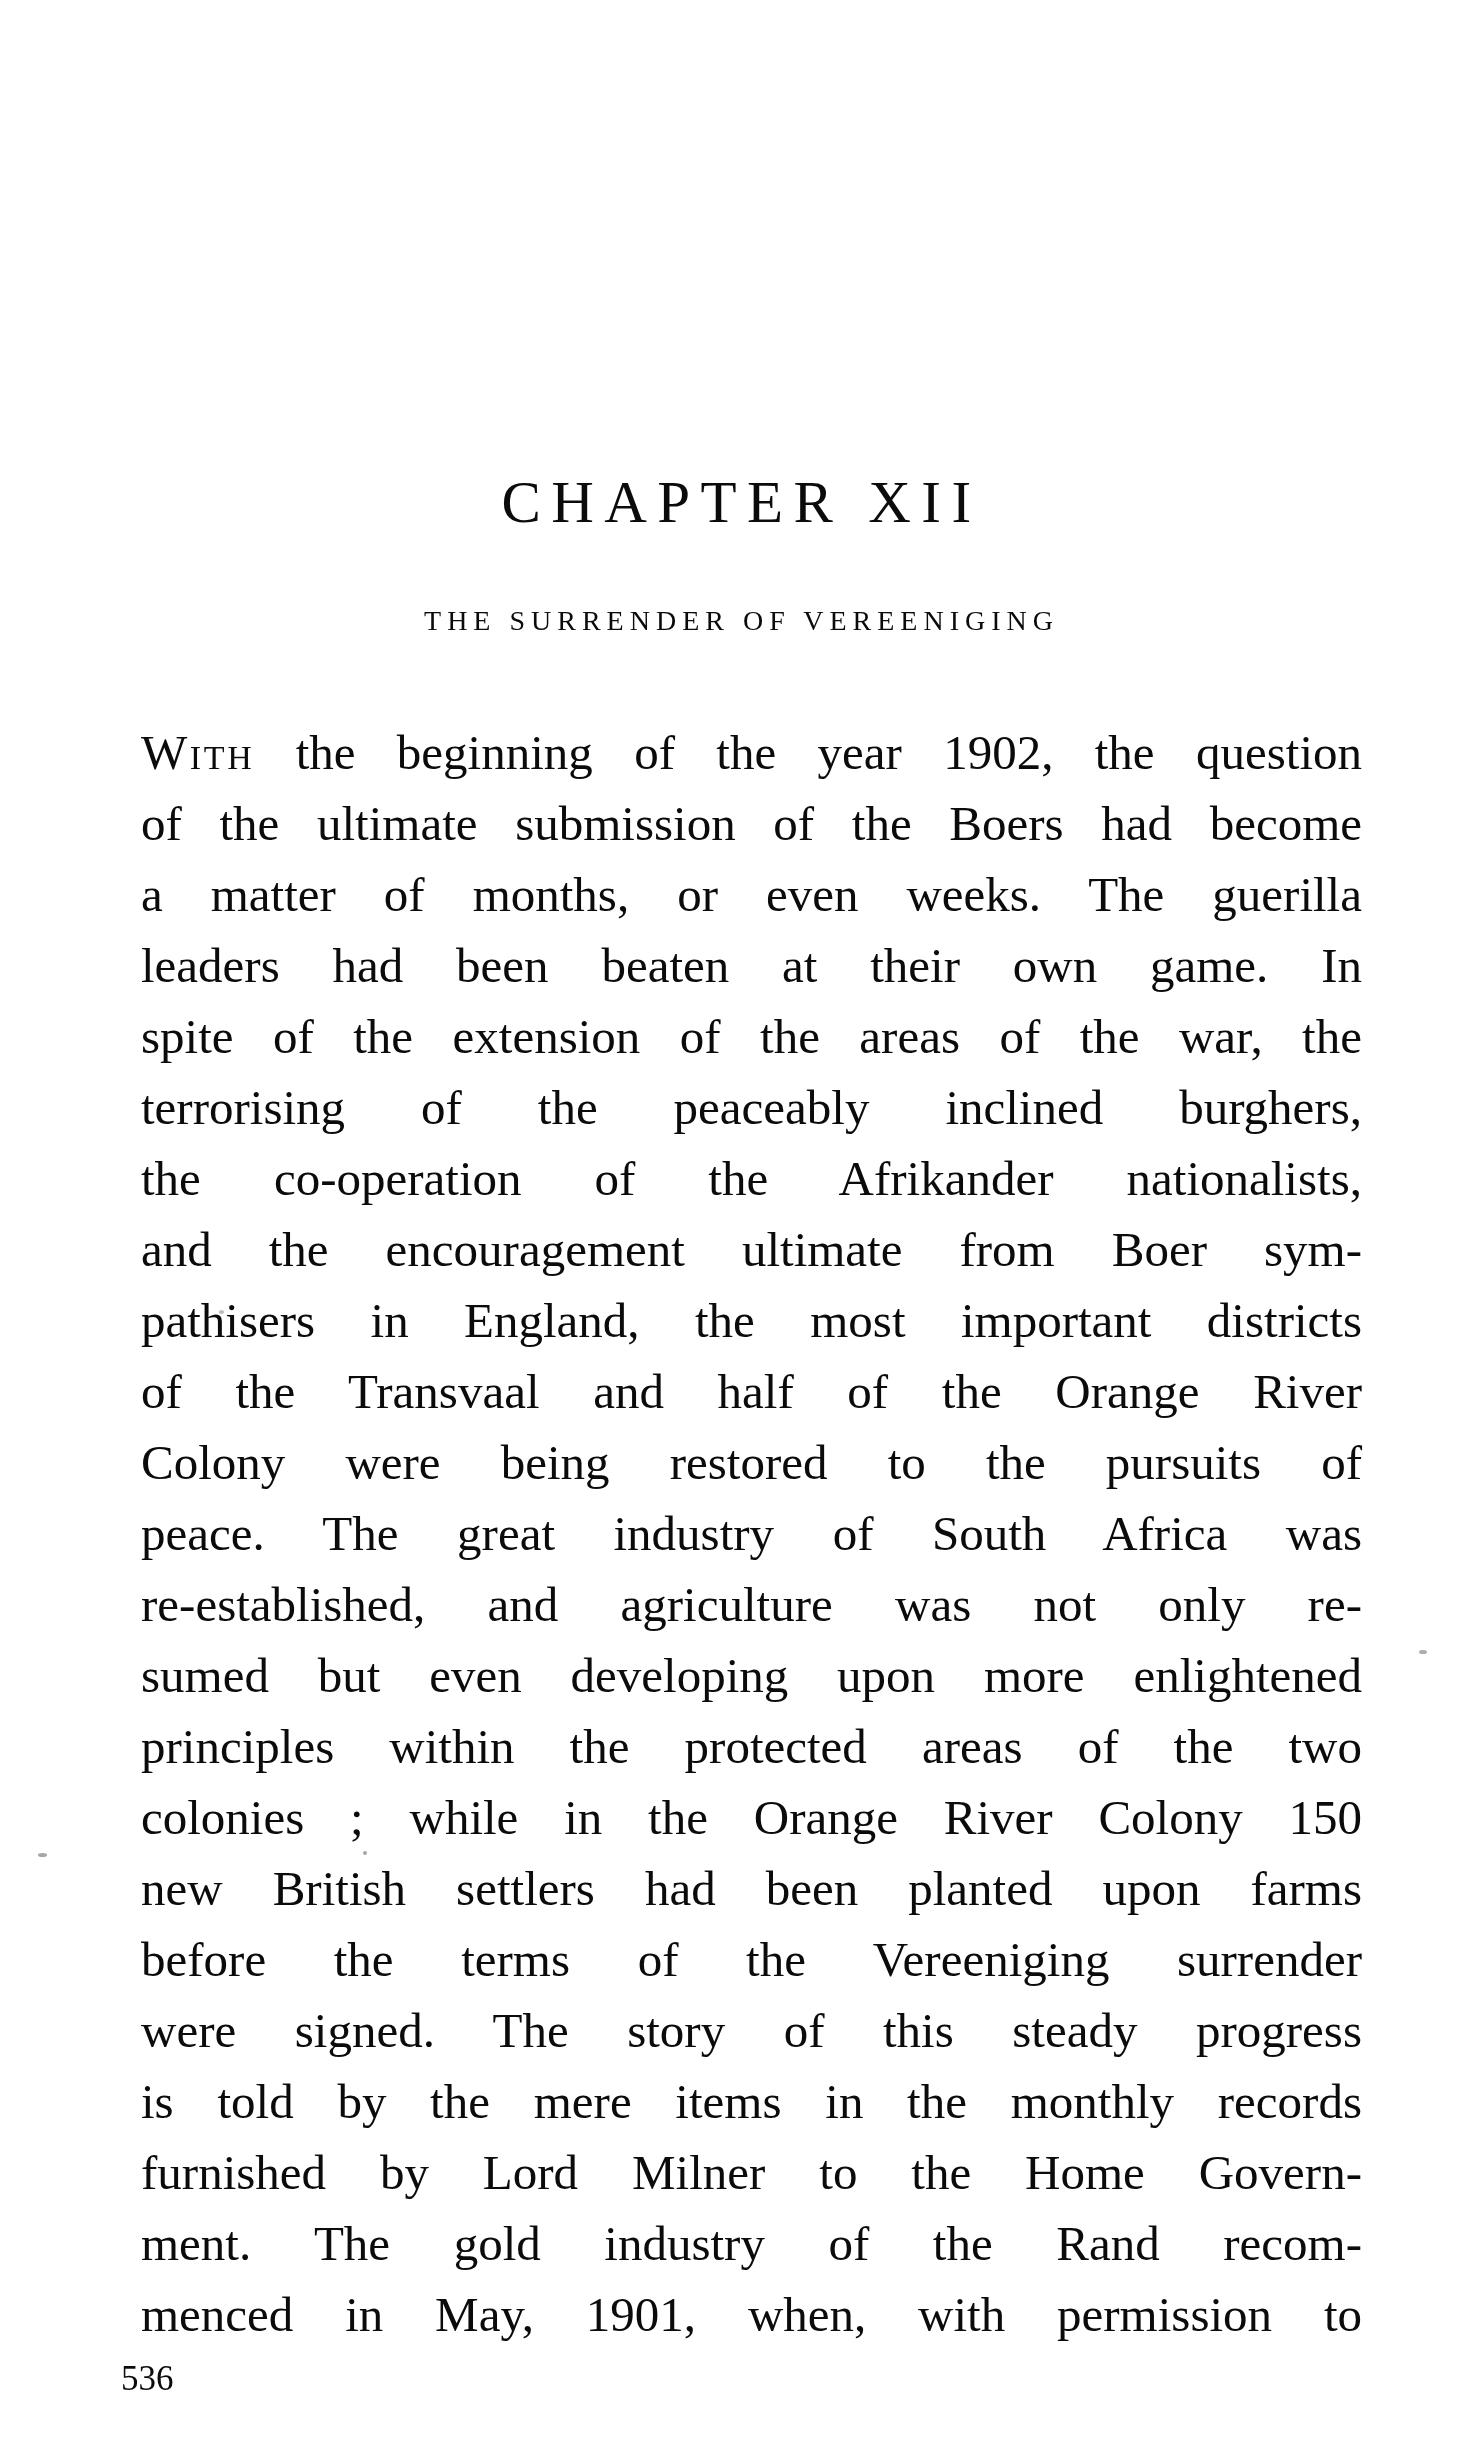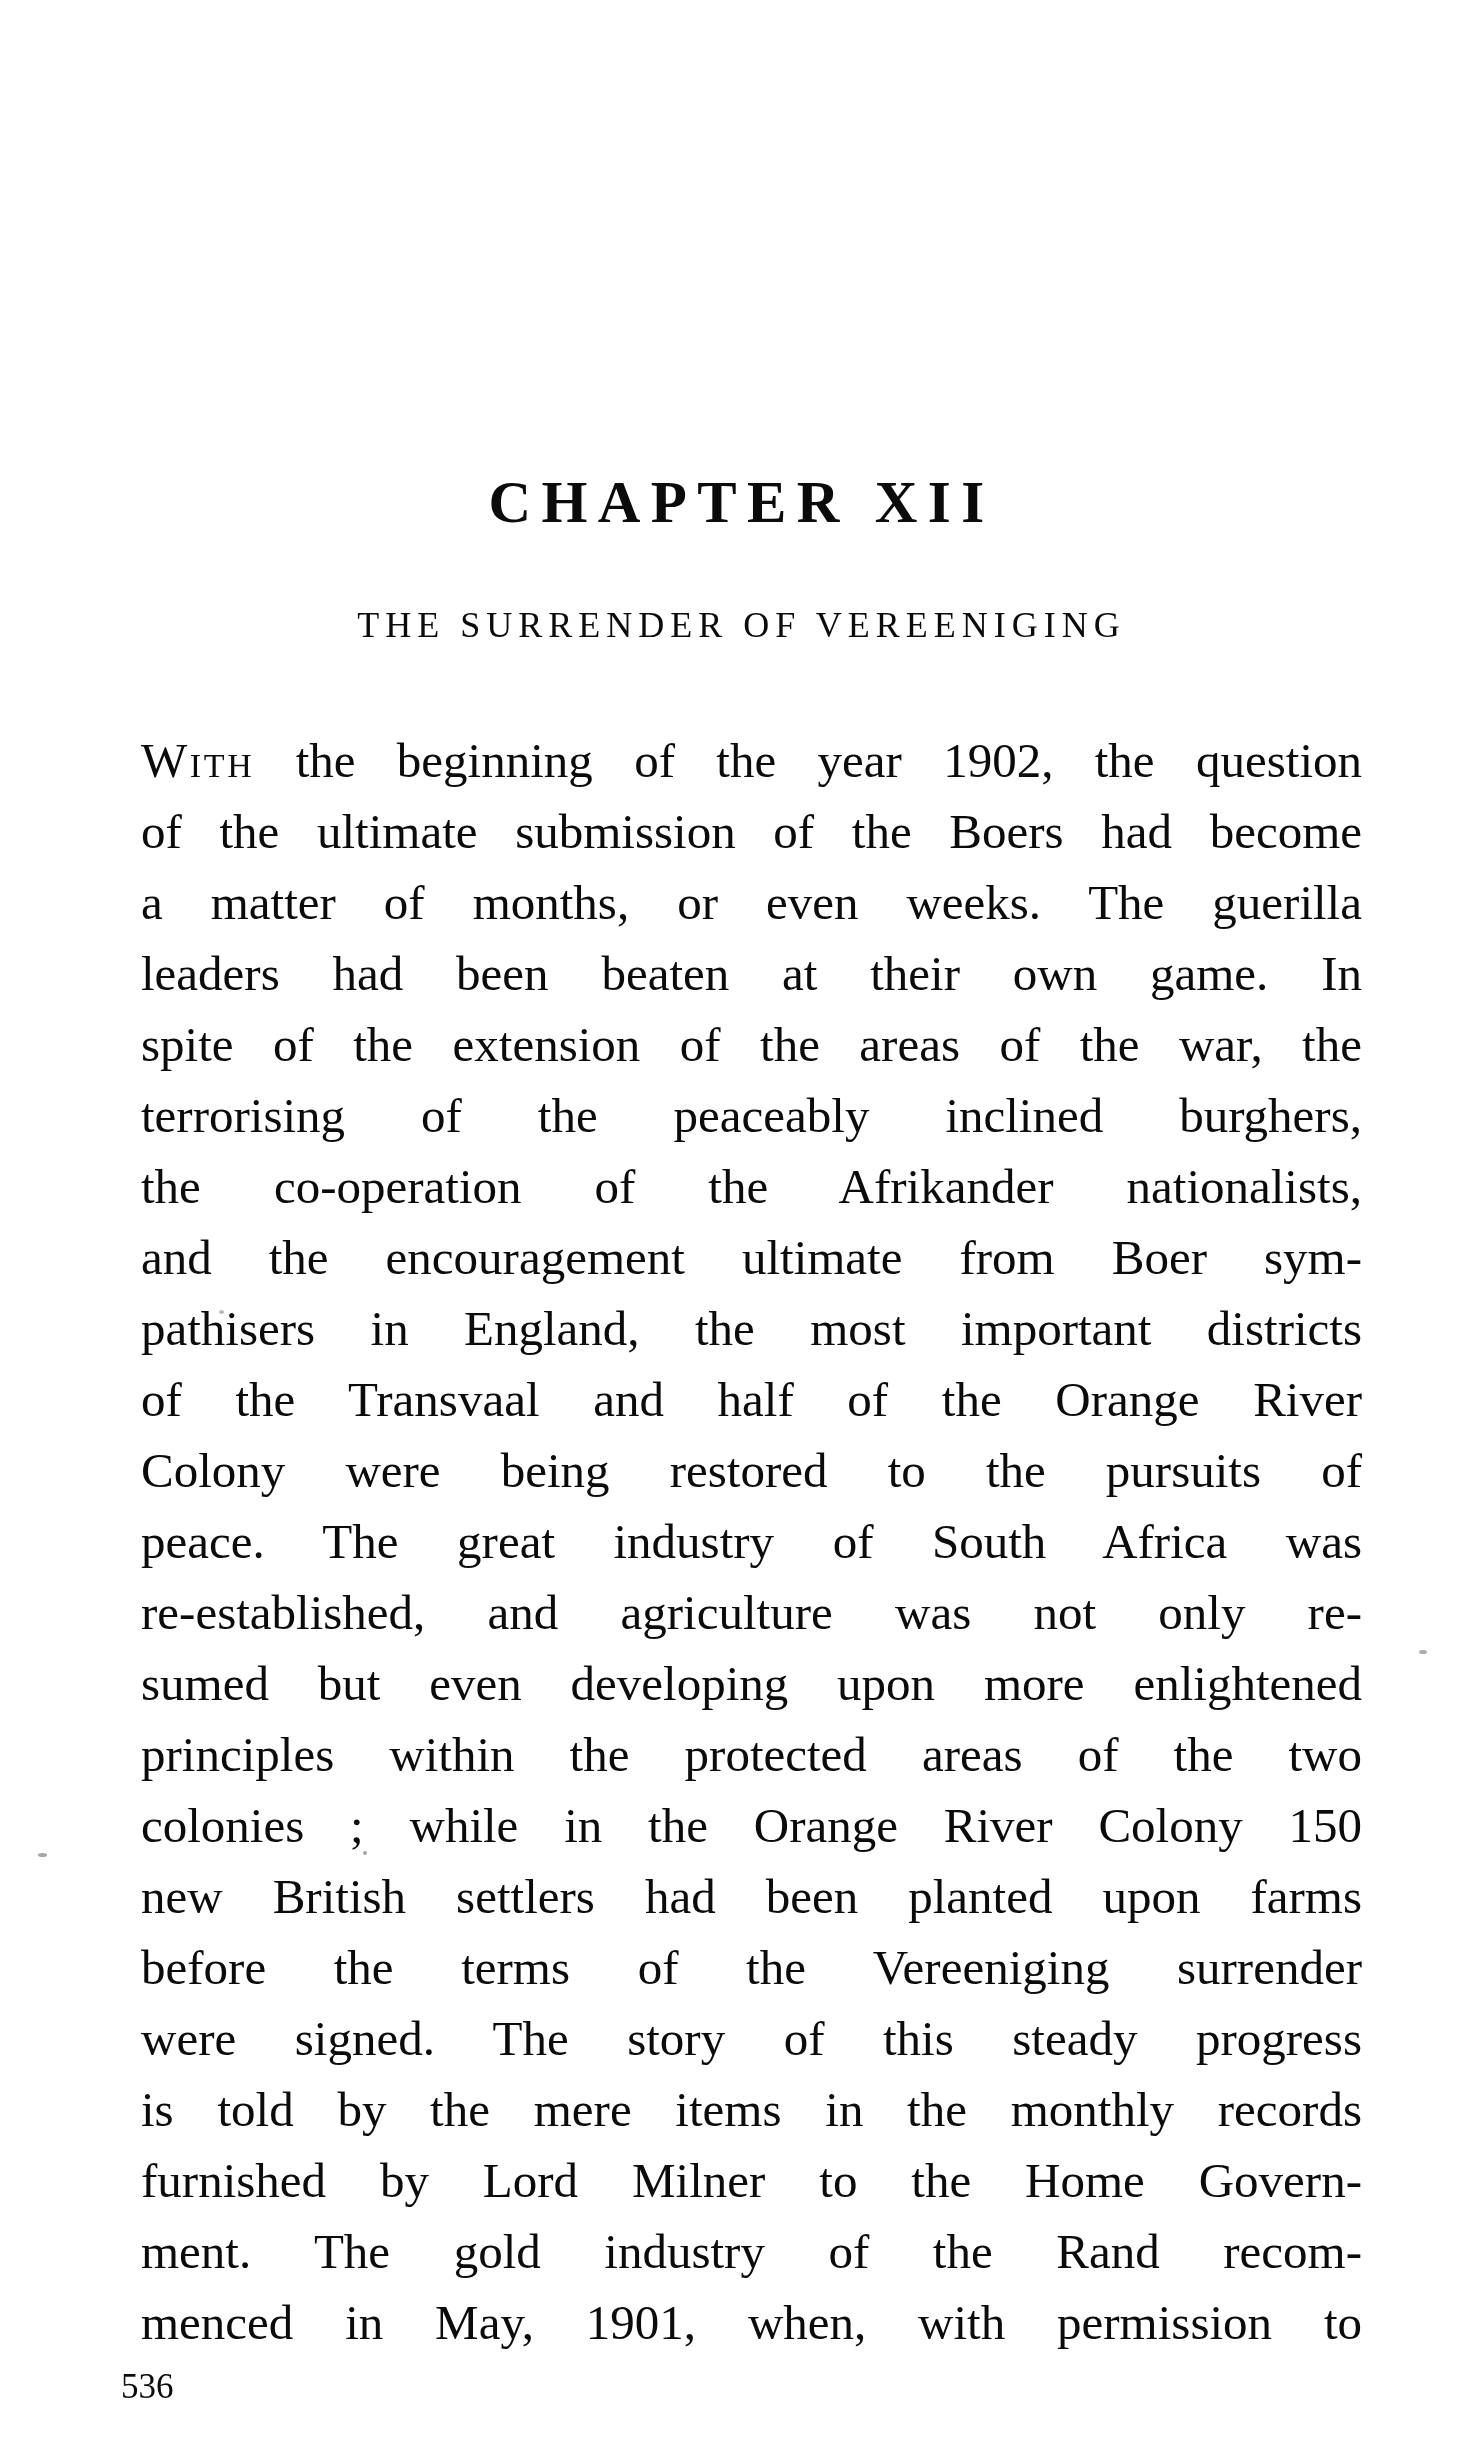"CHAPTER XII" .chapter-title { font-weight: 700 -> 400 }
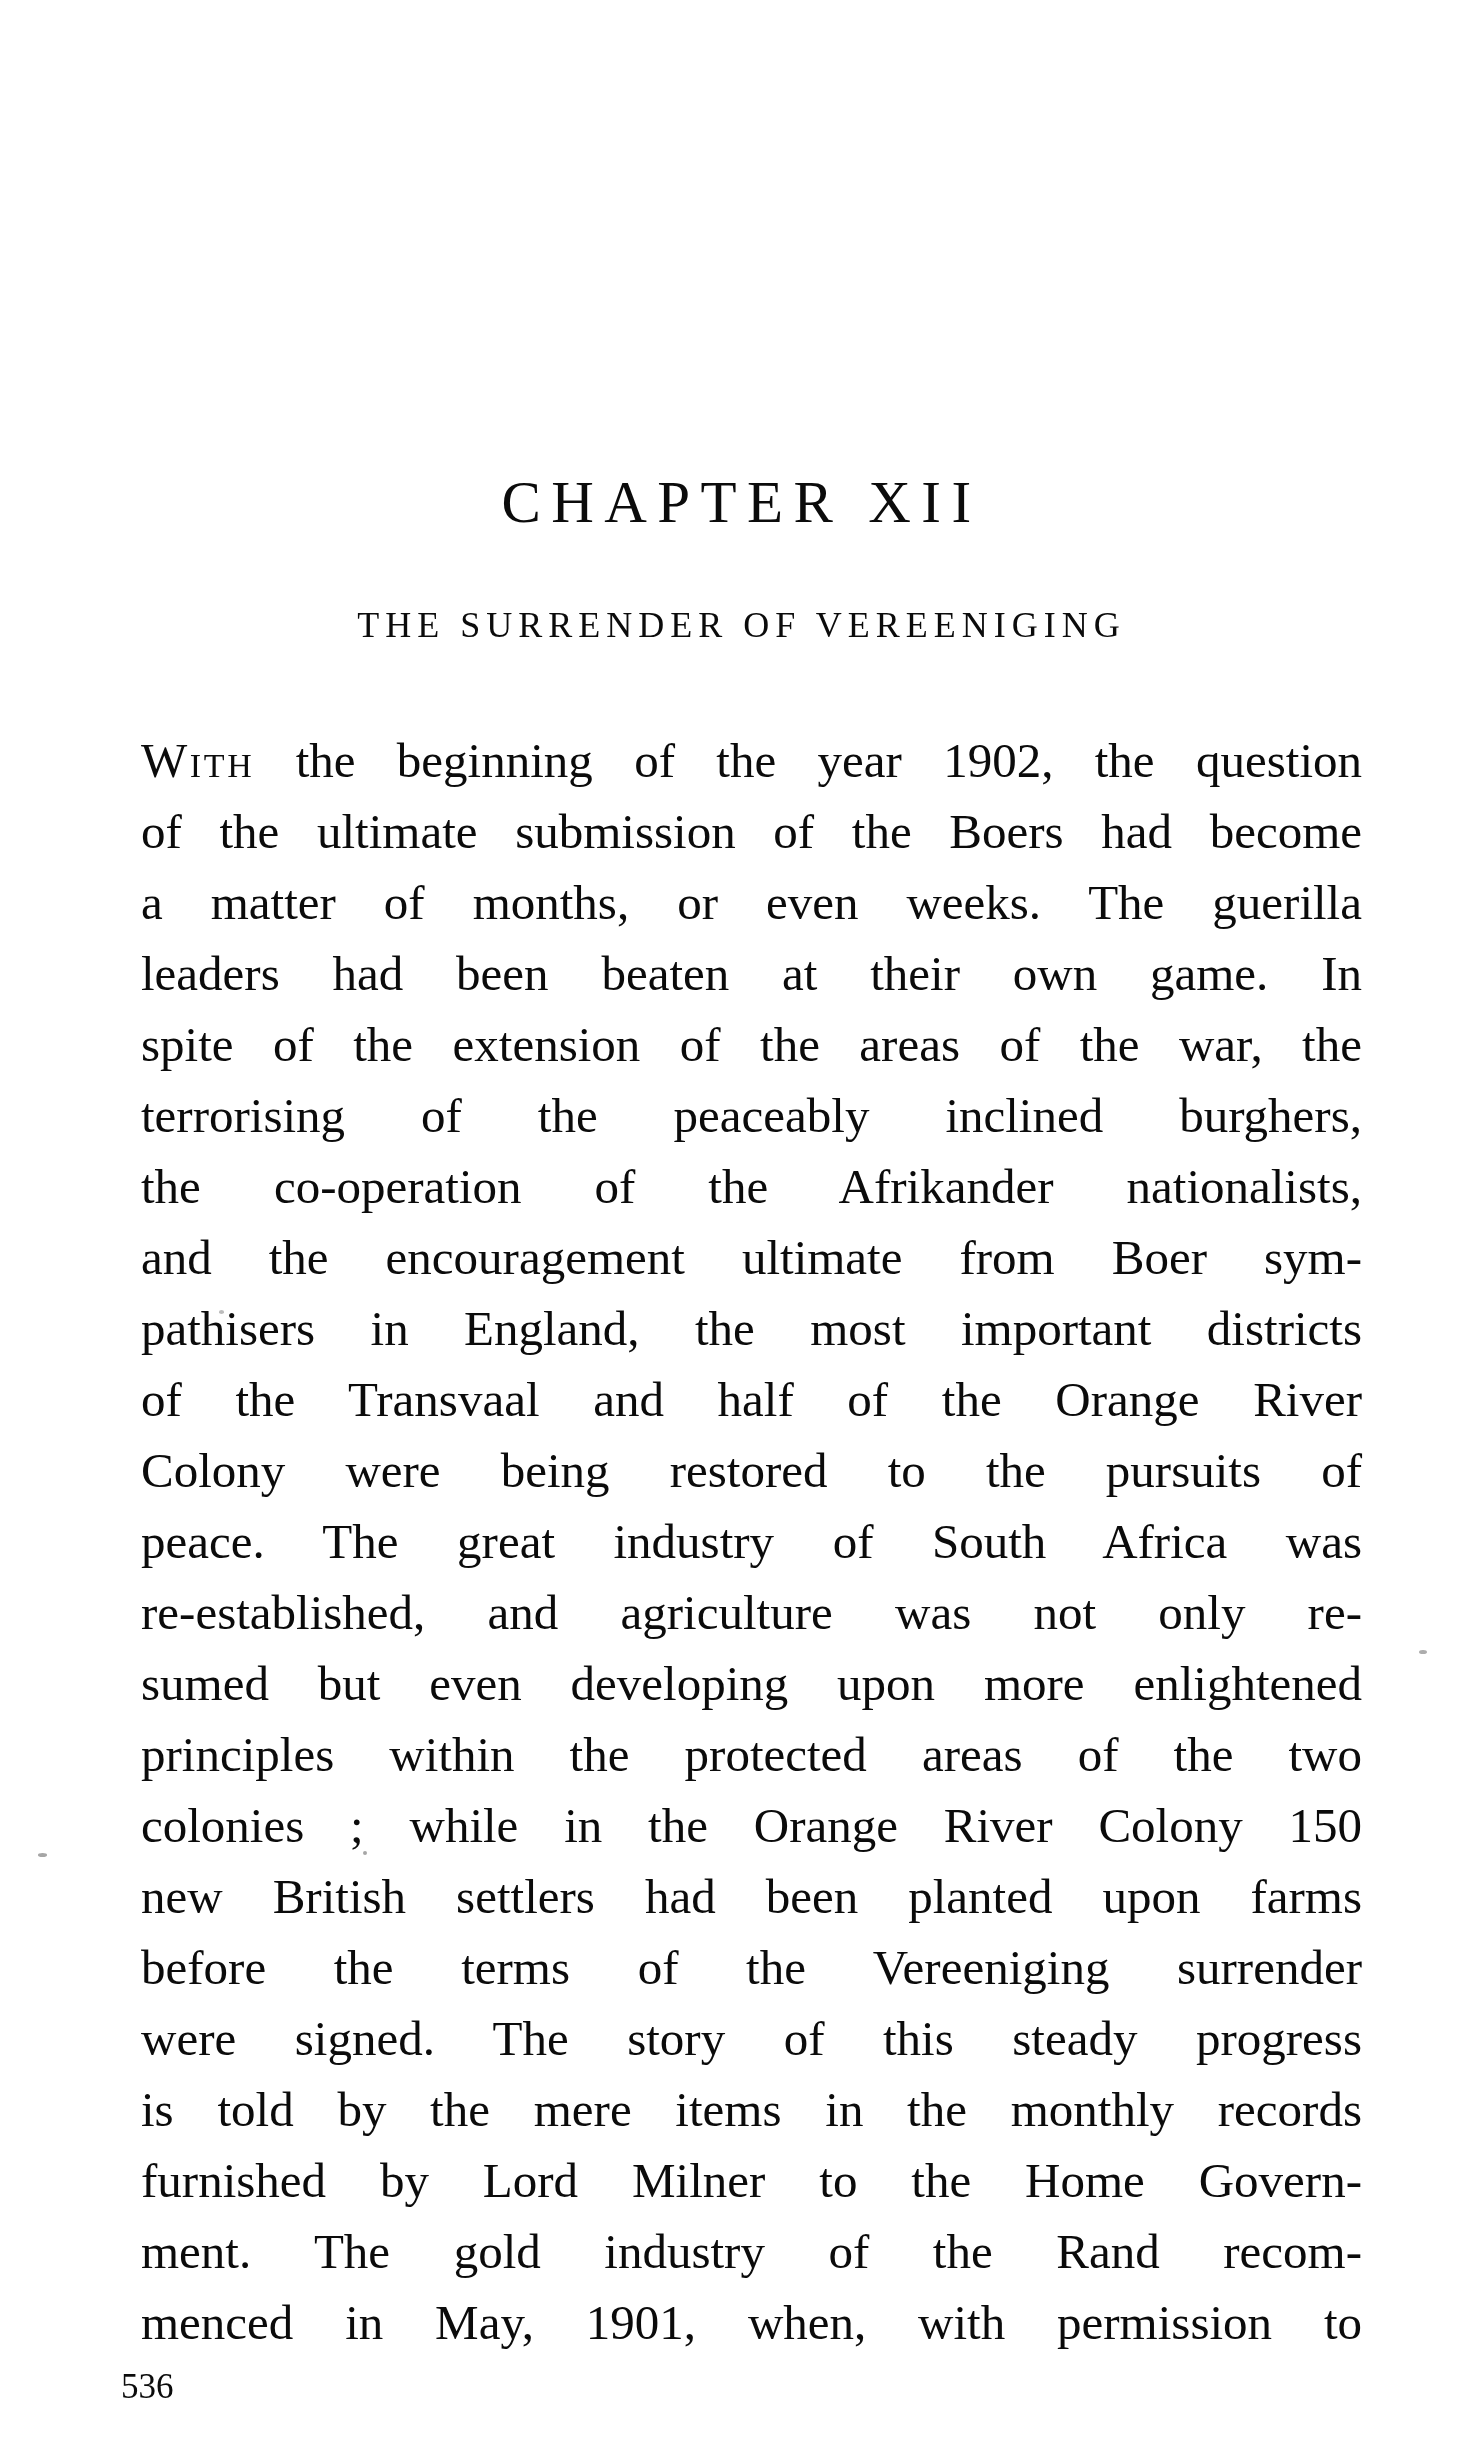"THE SURRENDER OF VEREENIGING" .section-title { font-size: 36px -> 28px }
